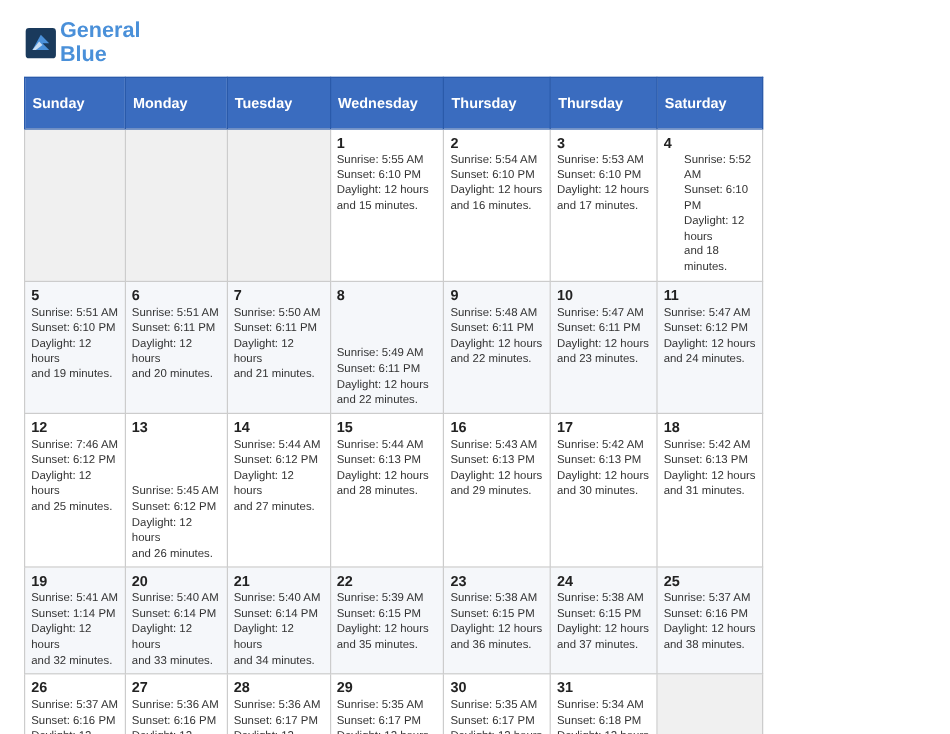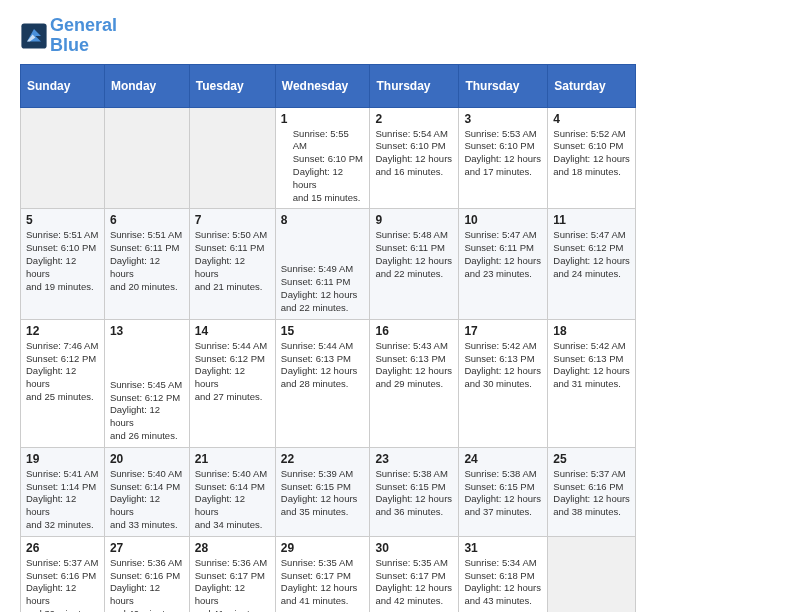"Sunrise: 5:55 AM" div.day-info { margin-left: 12px -> none }
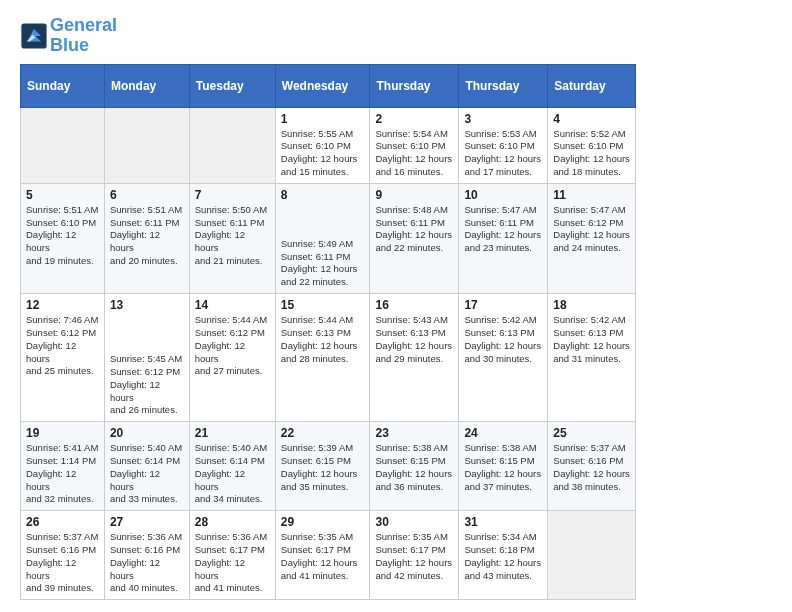"Sunrise: 5:52 AM" div.day-info { margin-left: none -> 17px }
